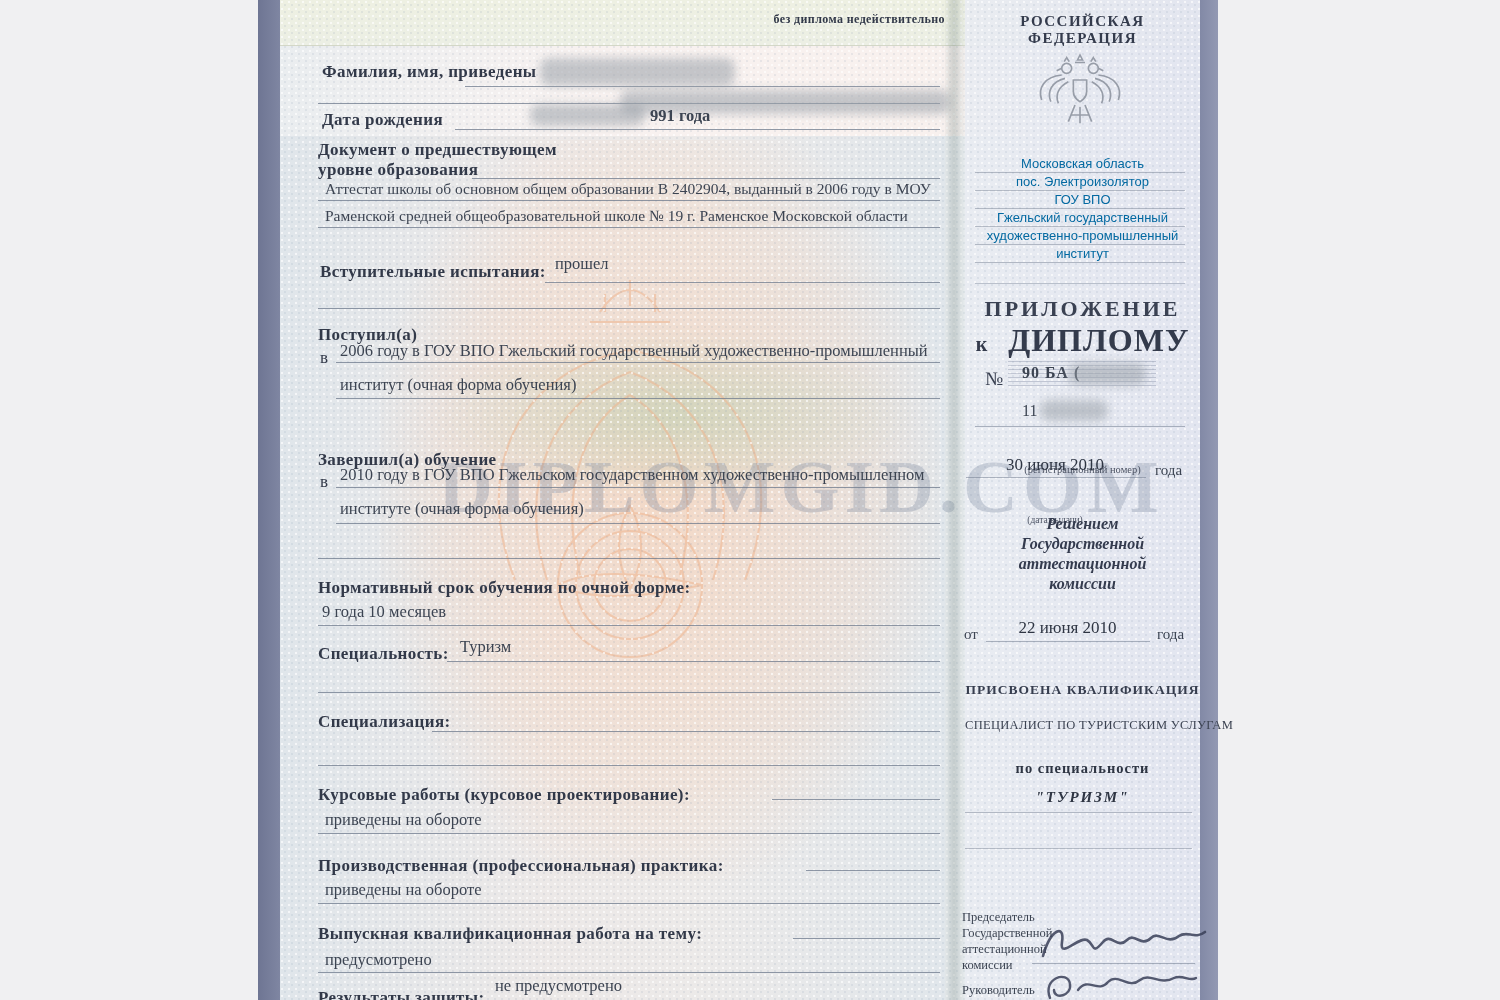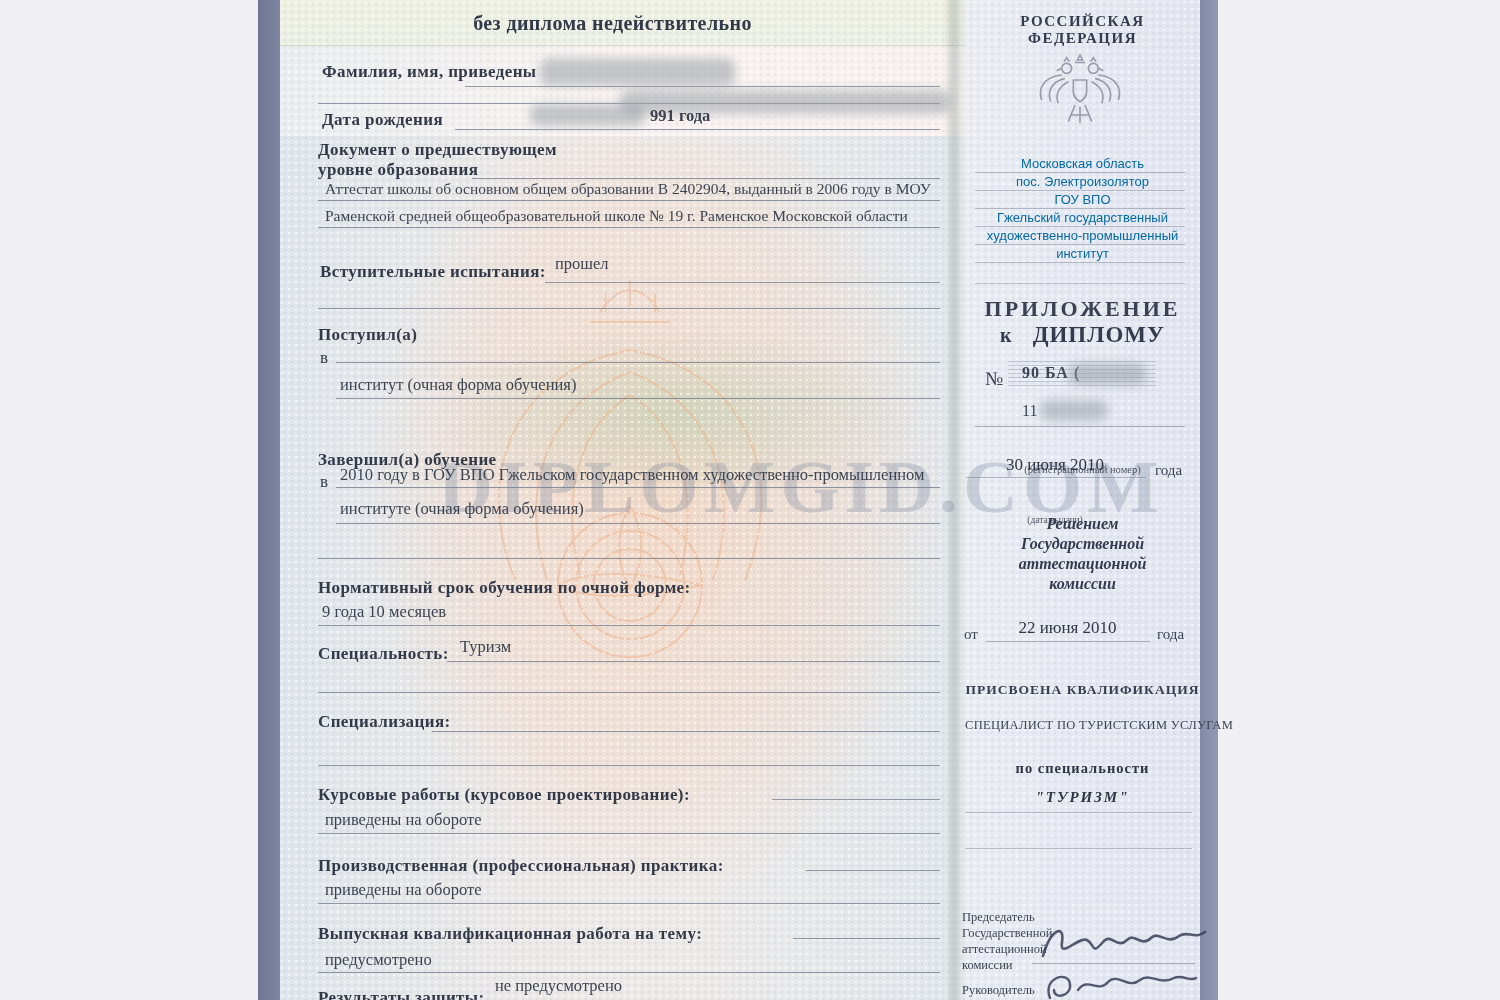"без диплома недействительно" div.lbl { font-size: 20px -> 12px; text-align: center -> right }
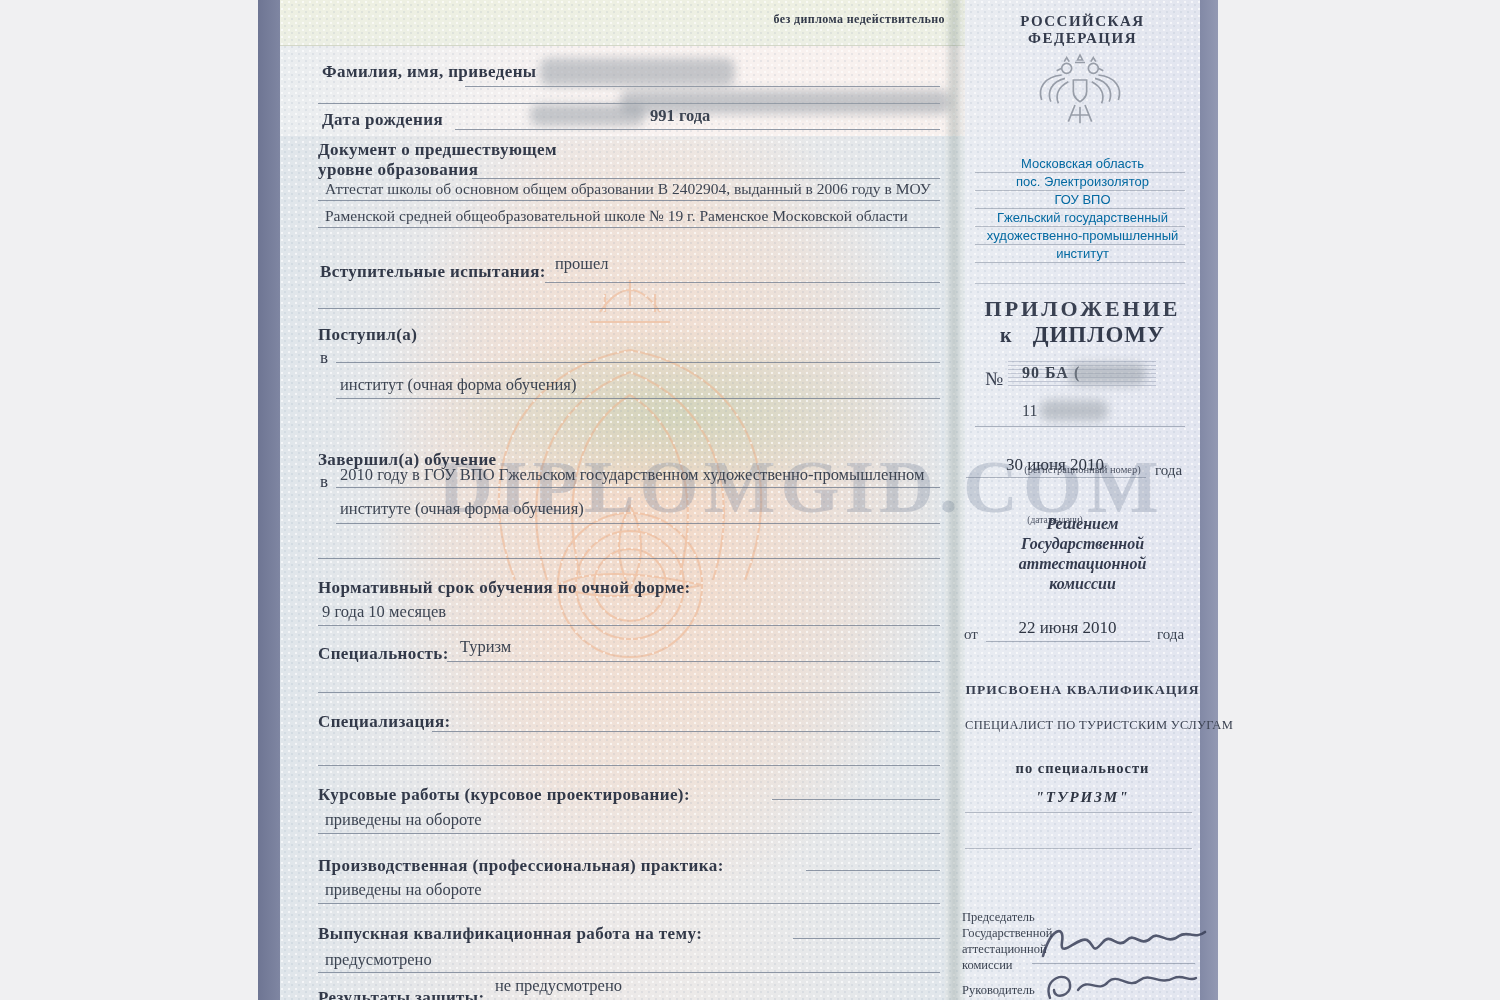"2006 году в ГОУ ВПО" div.val { html: none -> <div>2006 году в ГОУ ВПО Гжельский государственный художественно-промышленный</div> }
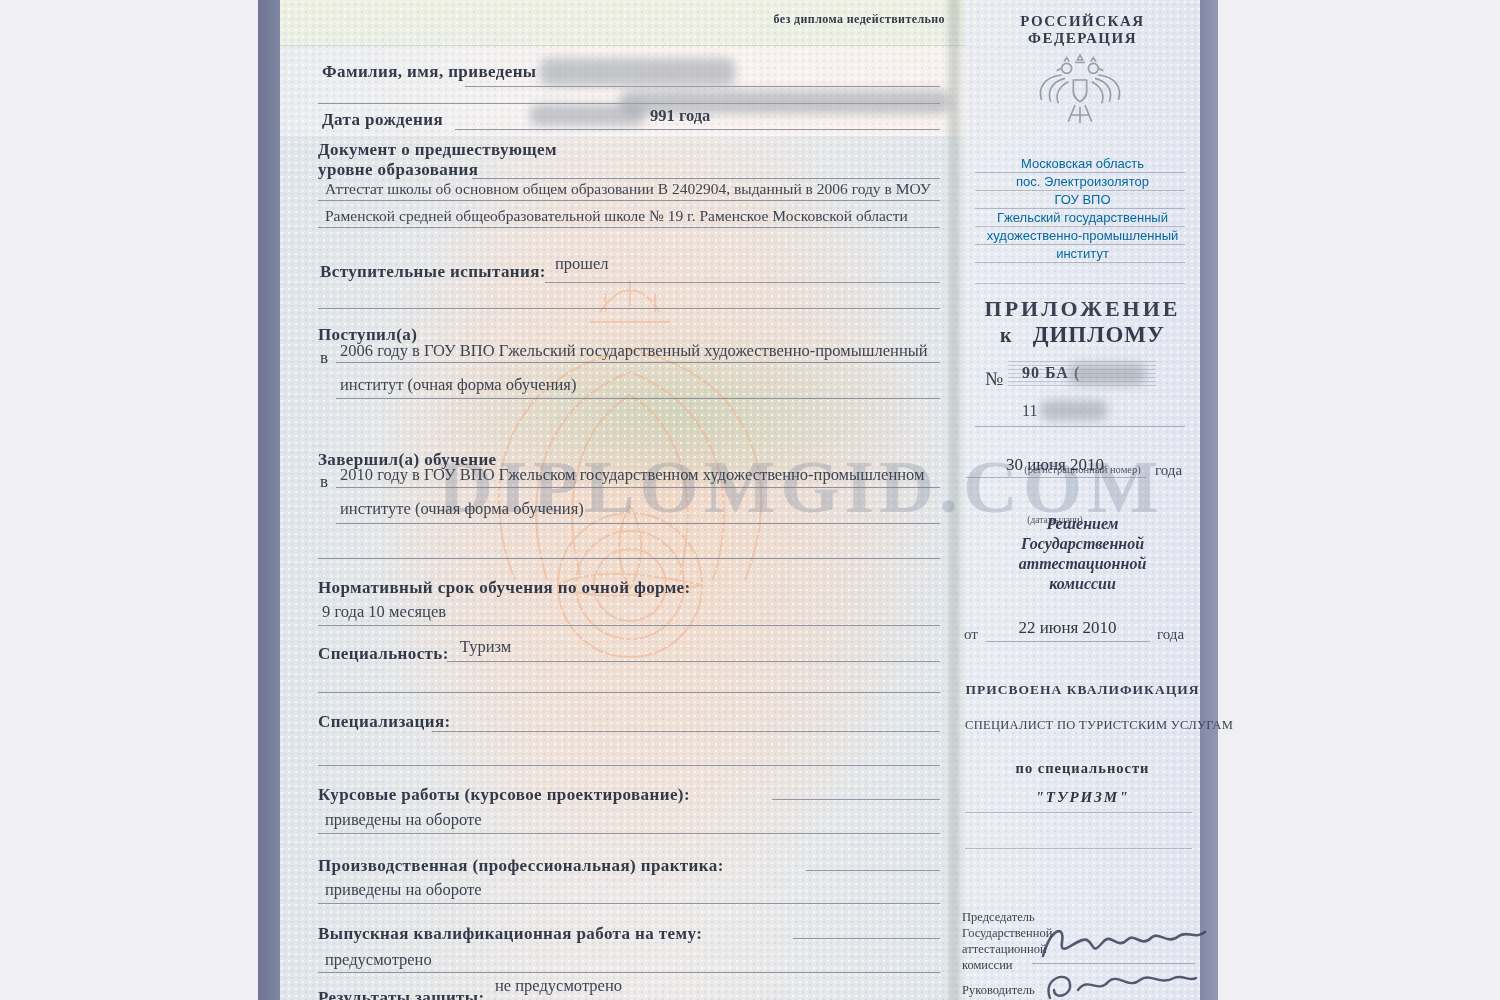"ДИПЛОМУ" span { font-size: 23px -> 32px }
